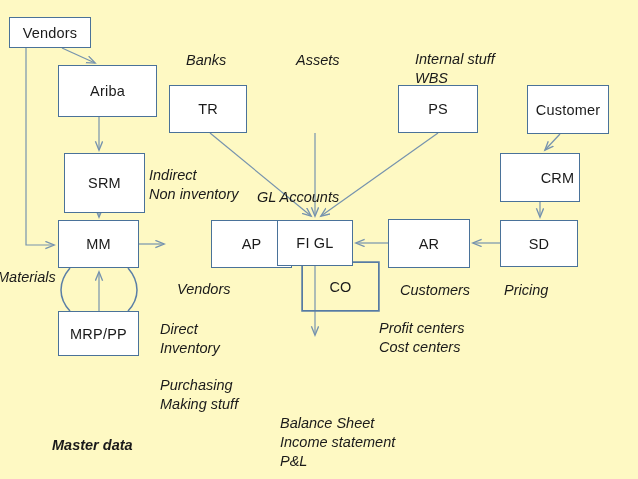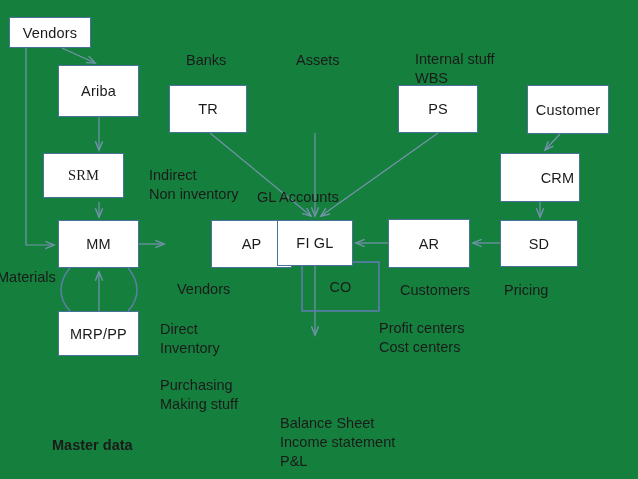"Vendors" #canvas { background: #15803d -> #fef9c3 }
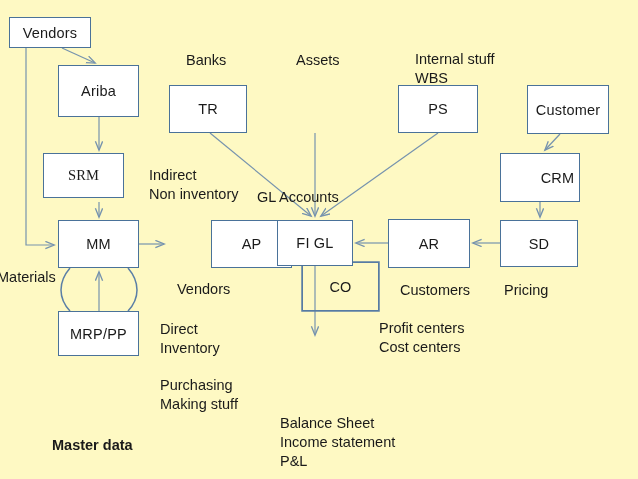"Banks" .label { font-style: none -> italic }
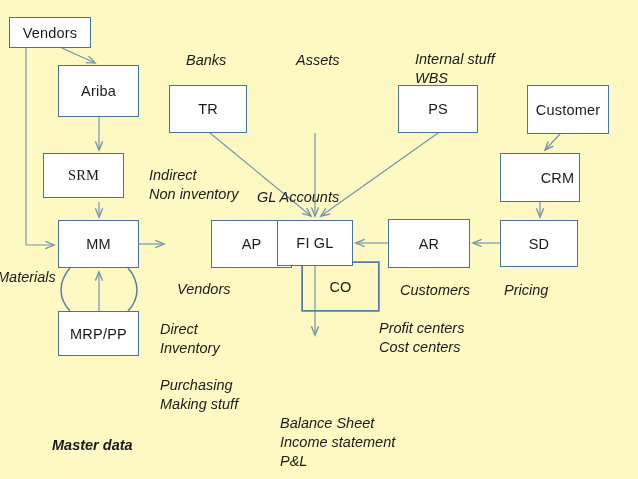"Ariba" div.box { width: 81px -> 99px }
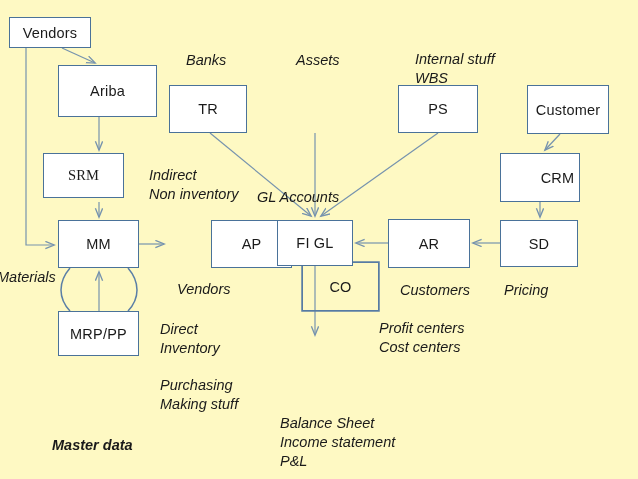"SRM" div.box { font-family: Liberation Serif, serif -> none; height: 45px -> 60px; left: 43px -> 64px }
